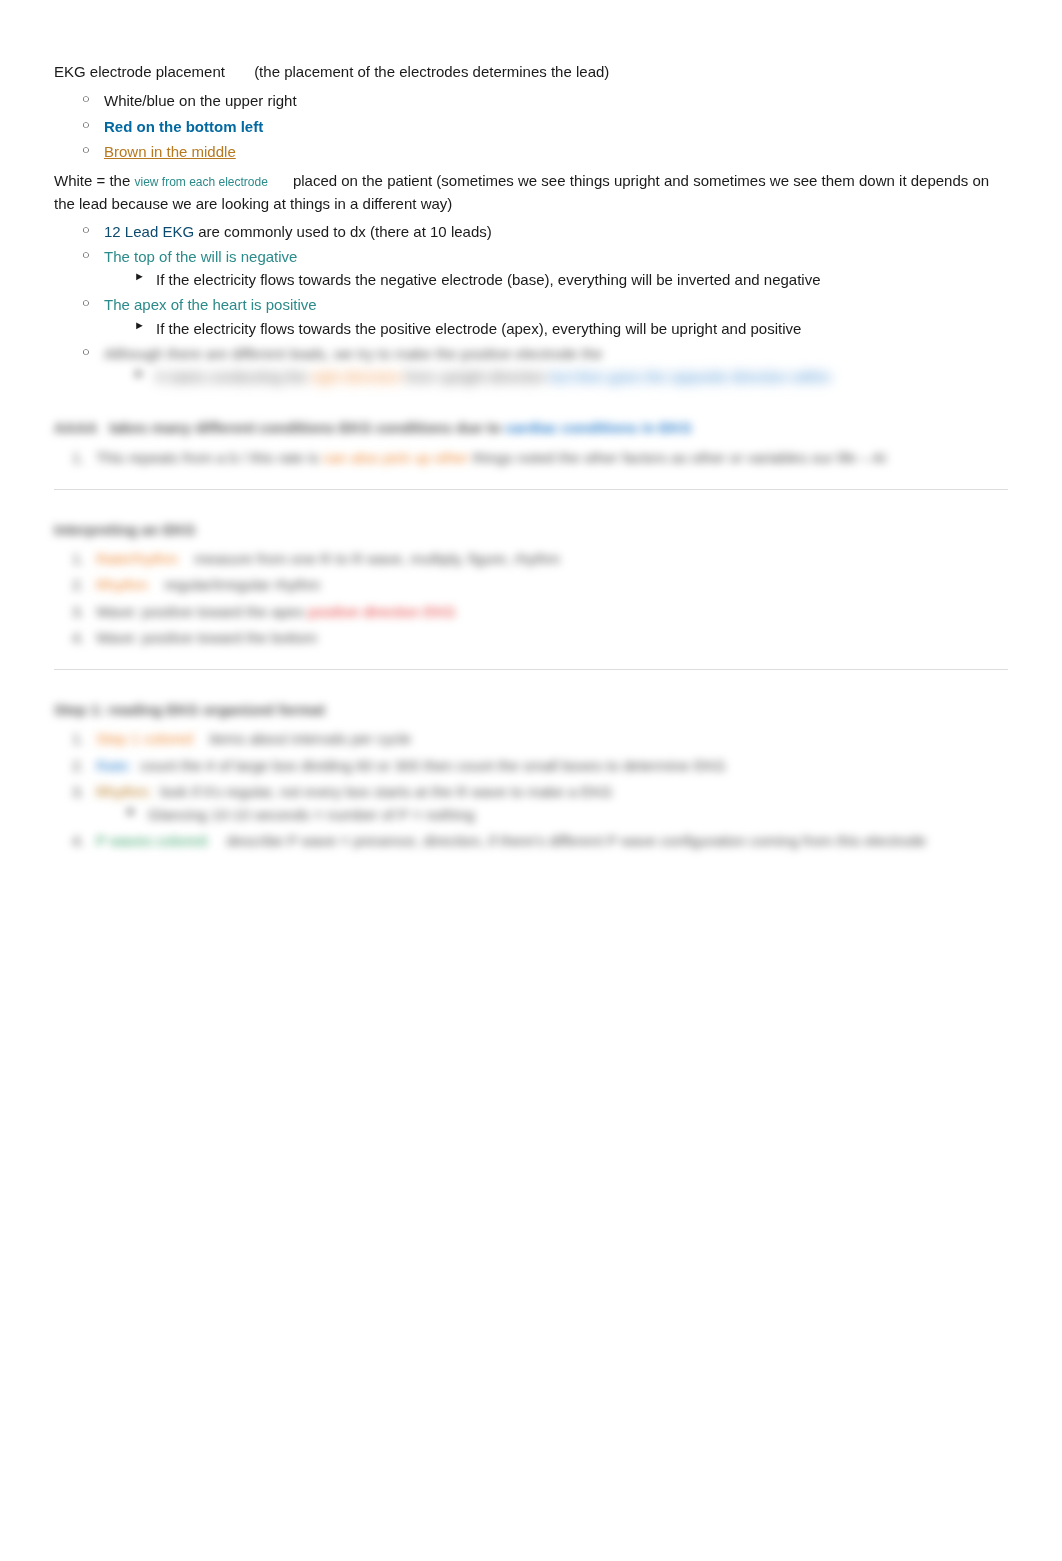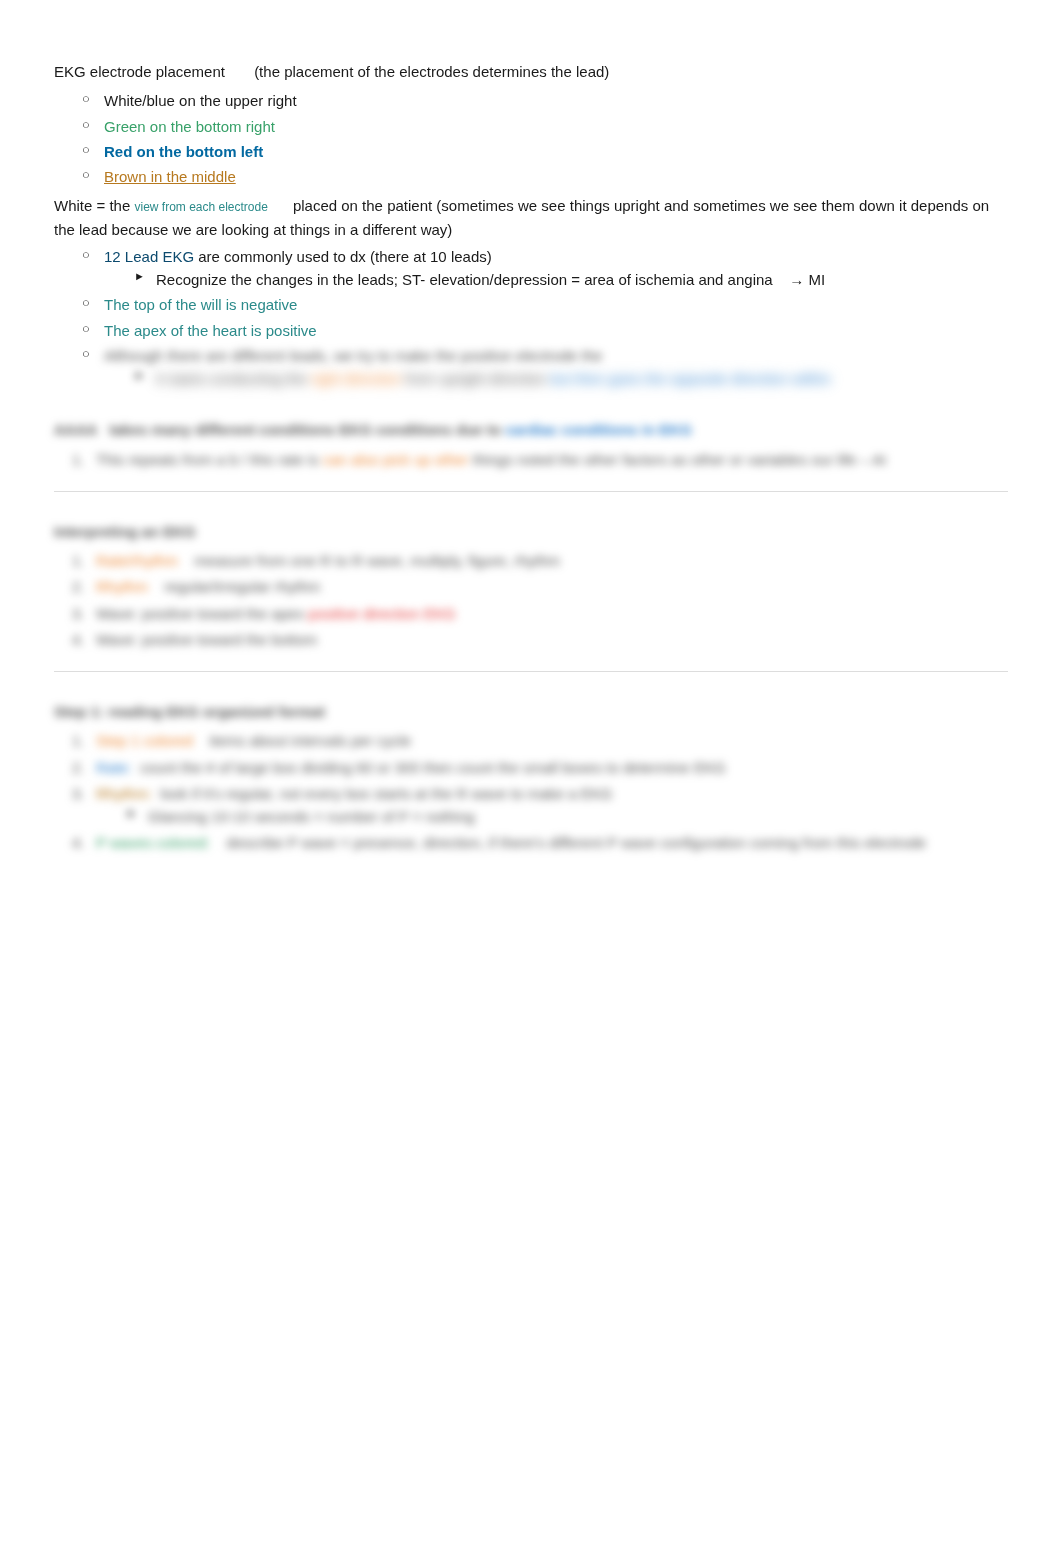"Green on the bottom right" li { html: <li> <span>Green on the bottom right</span> </li> -> none }
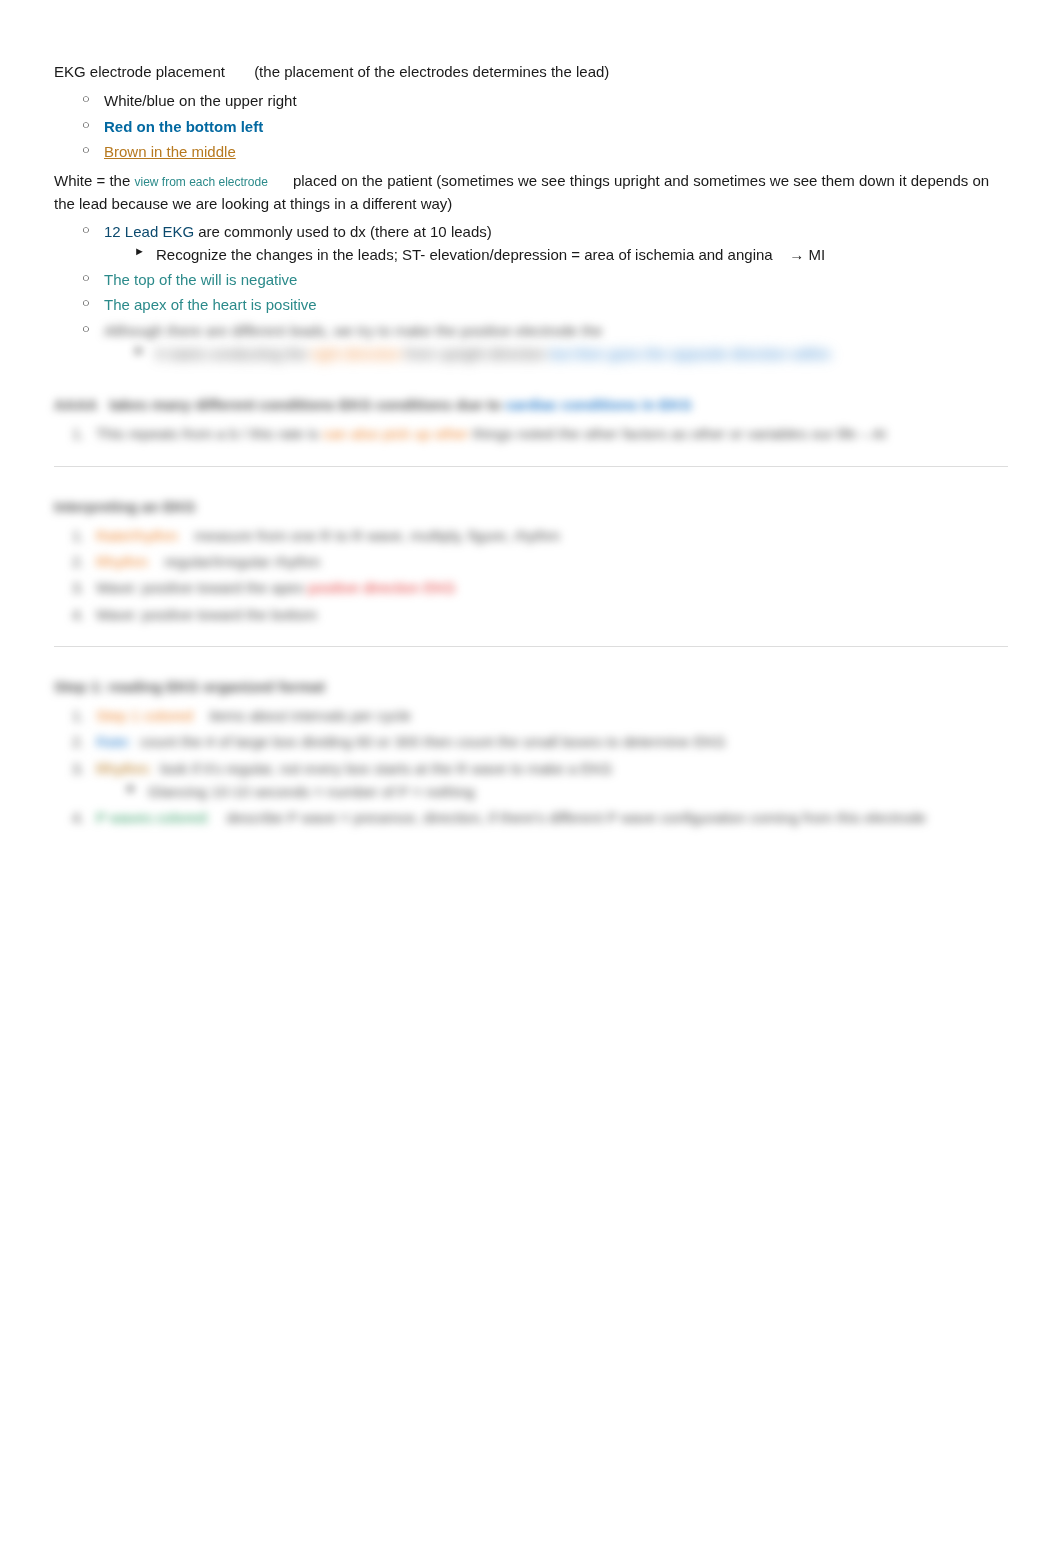"Recognize the changes in the" ul.sub-bullet { html: <ul> <li> <span>Recognize the changes in the leads; ST- elevation/depression = area of ischemia and angina &nbsp;&nbsp;&nbsp;→ MI</span> </li> </ul> -> none }
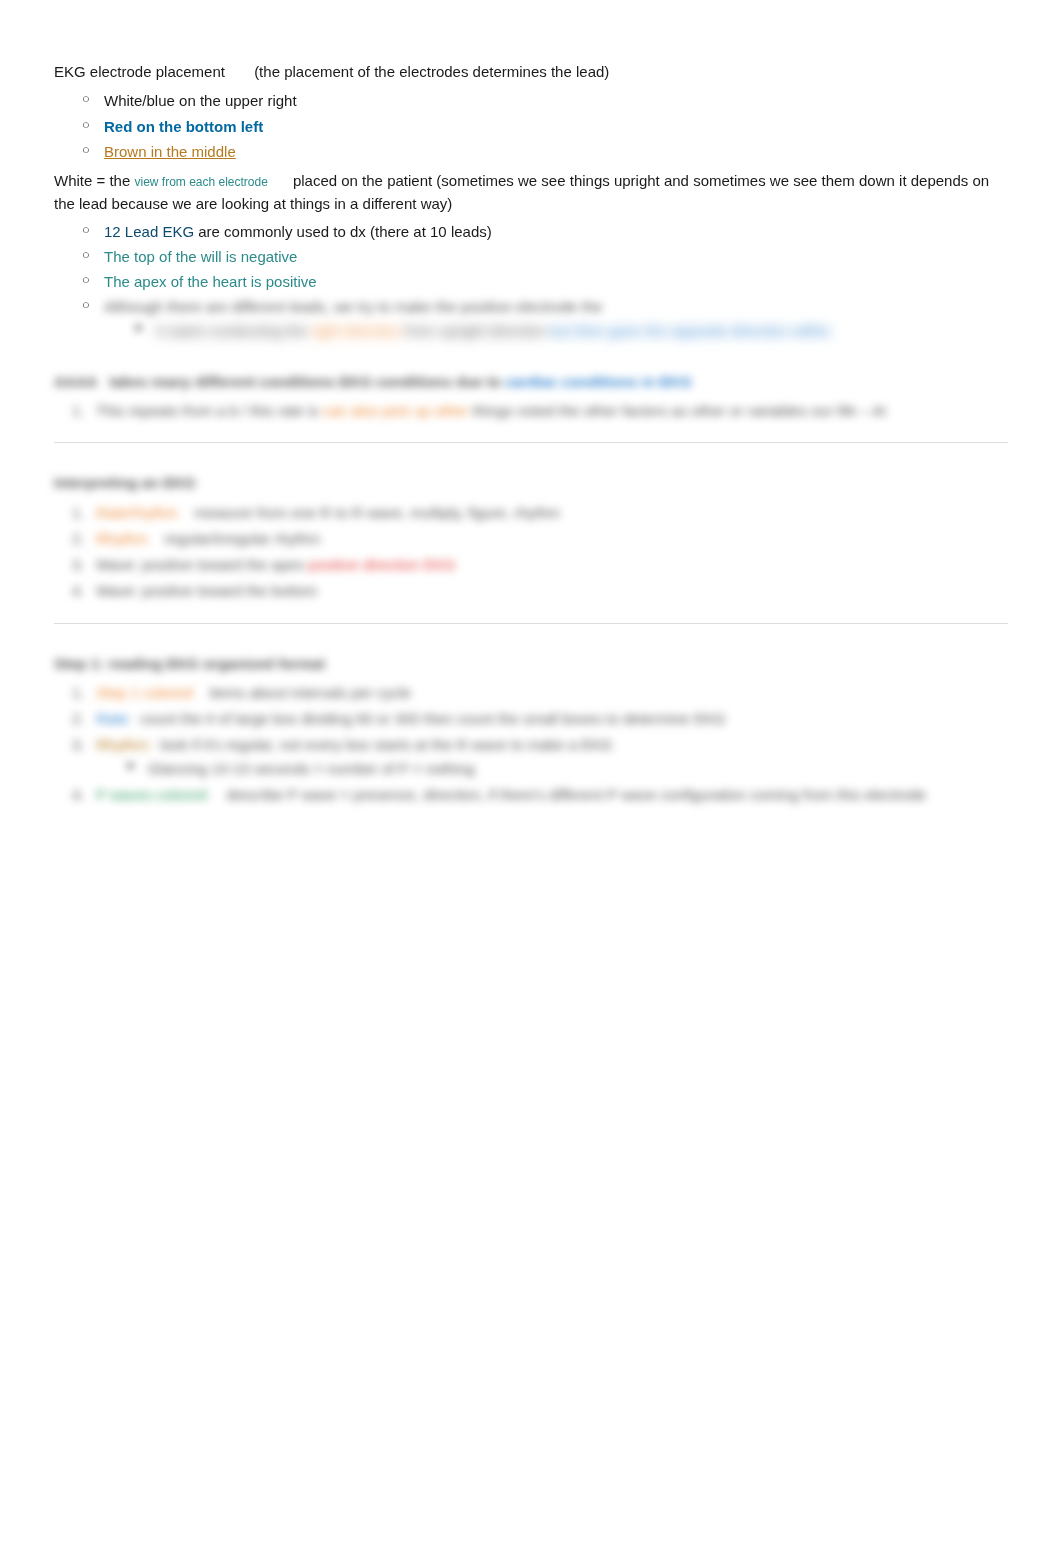"If the electricity flows towards the negative" ul.sub-bullet { html: none -> <ul> <li> <span>If the electricity flows towards the negative electrode (base), everything will be inverted and negative</span> </li> </ul> }
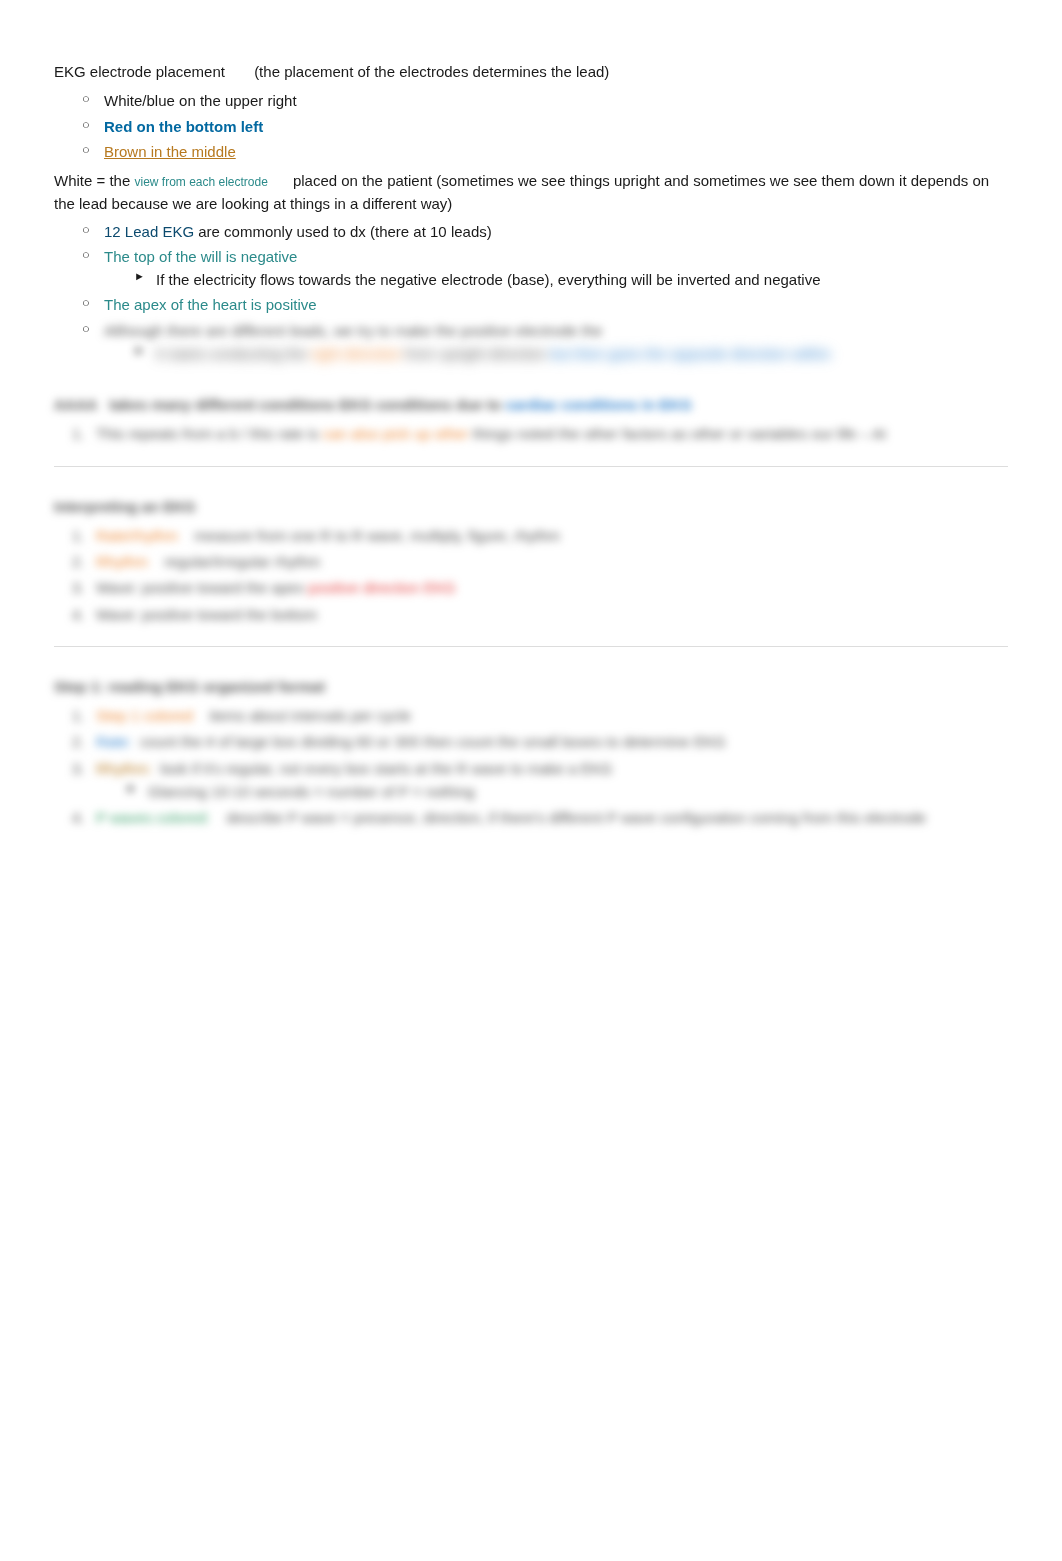"If the electricity flows towards the positive" ul.sub-bullet { html: none -> <ul> <li> <span>If the electricity flows towards the positive electrode (apex), everything will be upright and positive</span> </li> </ul> }
